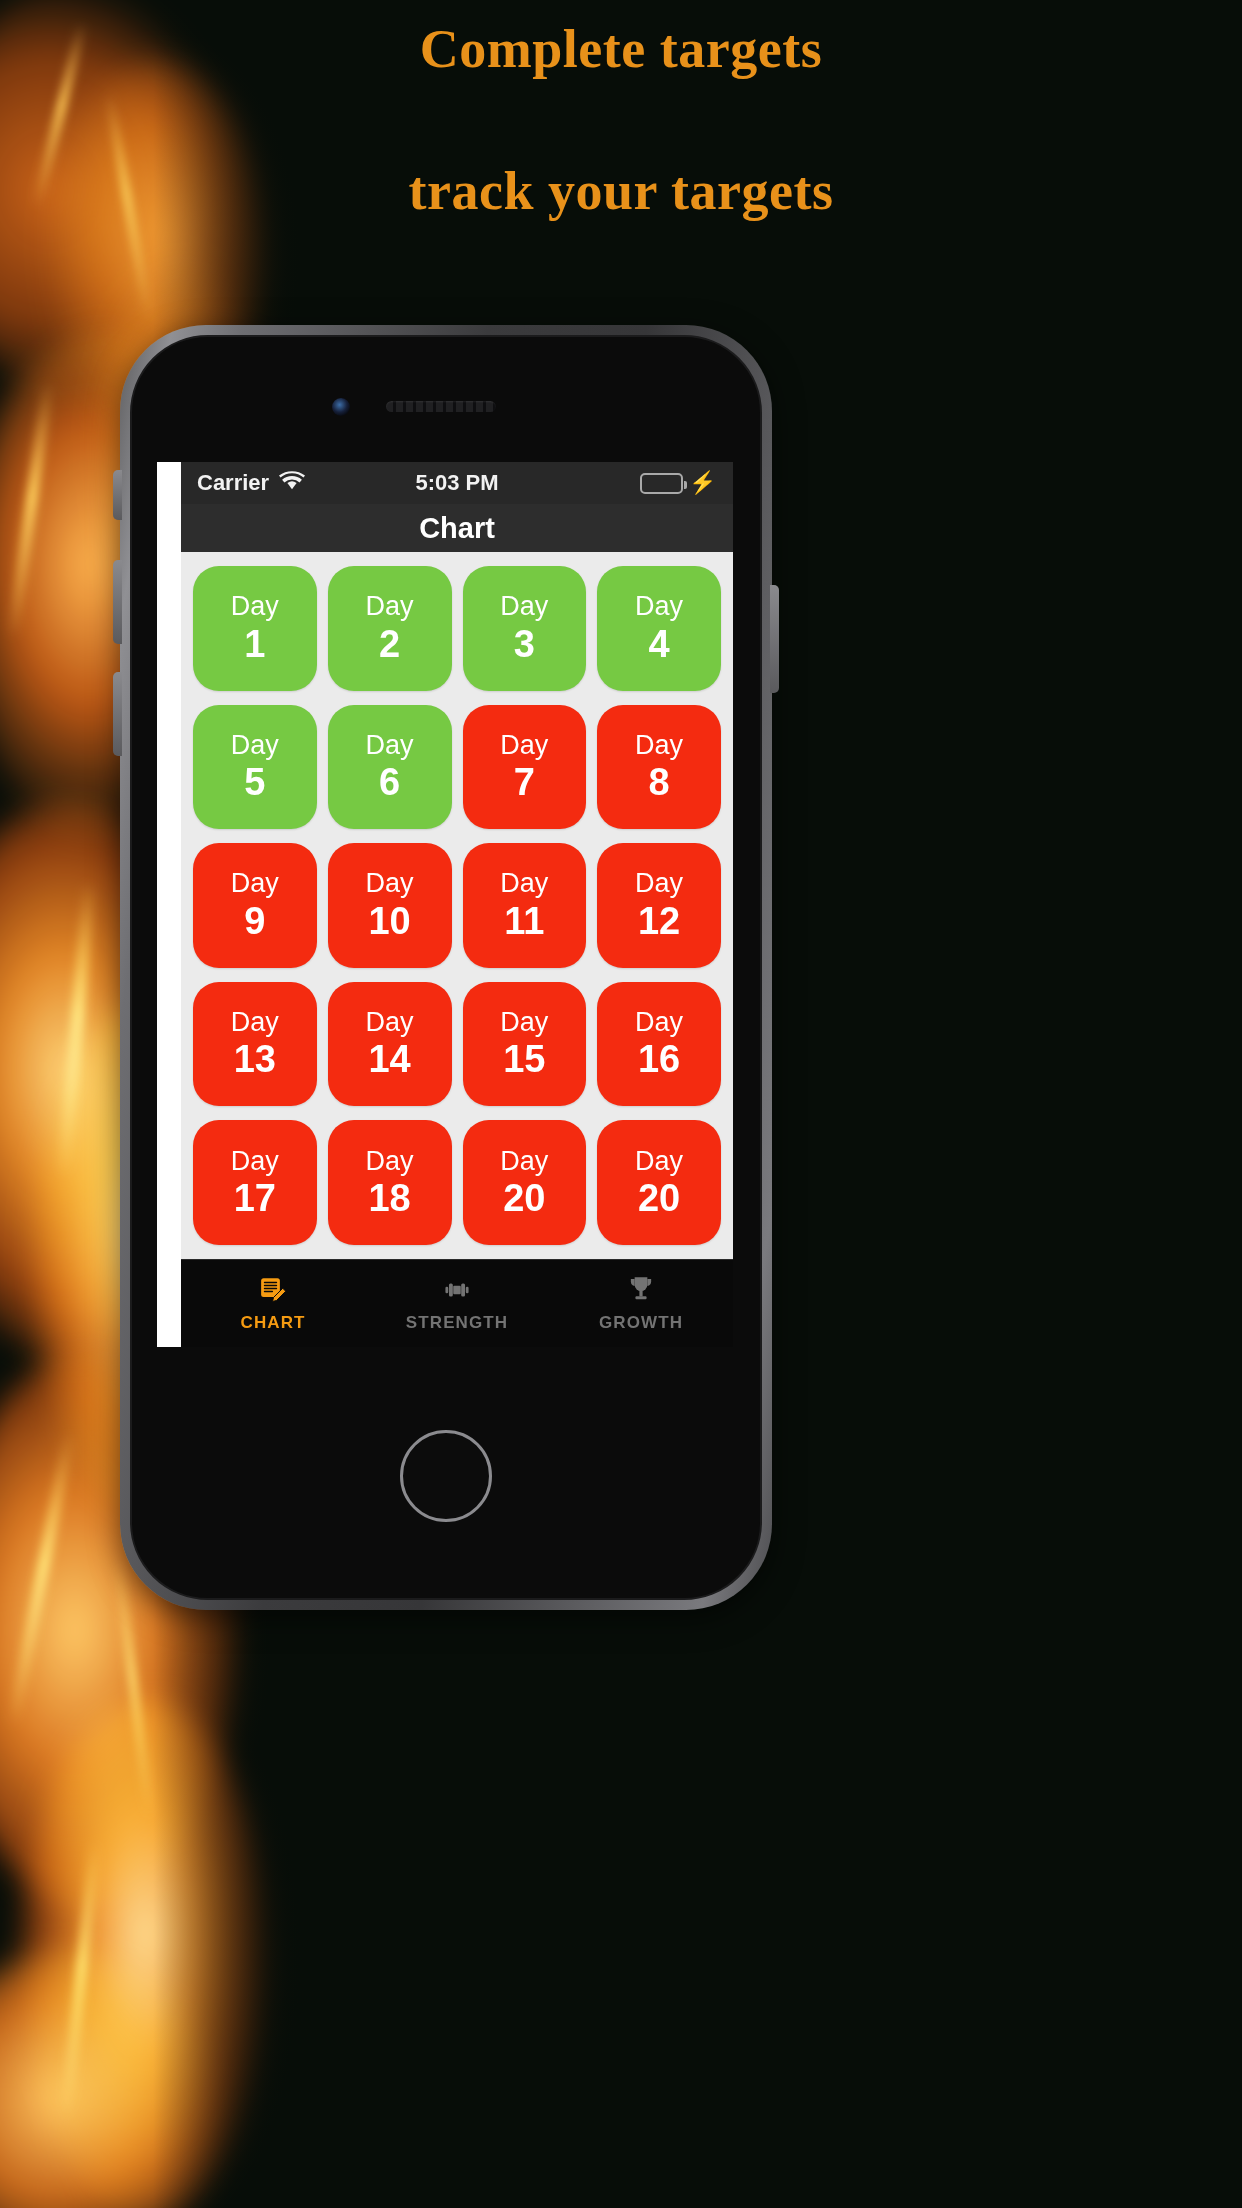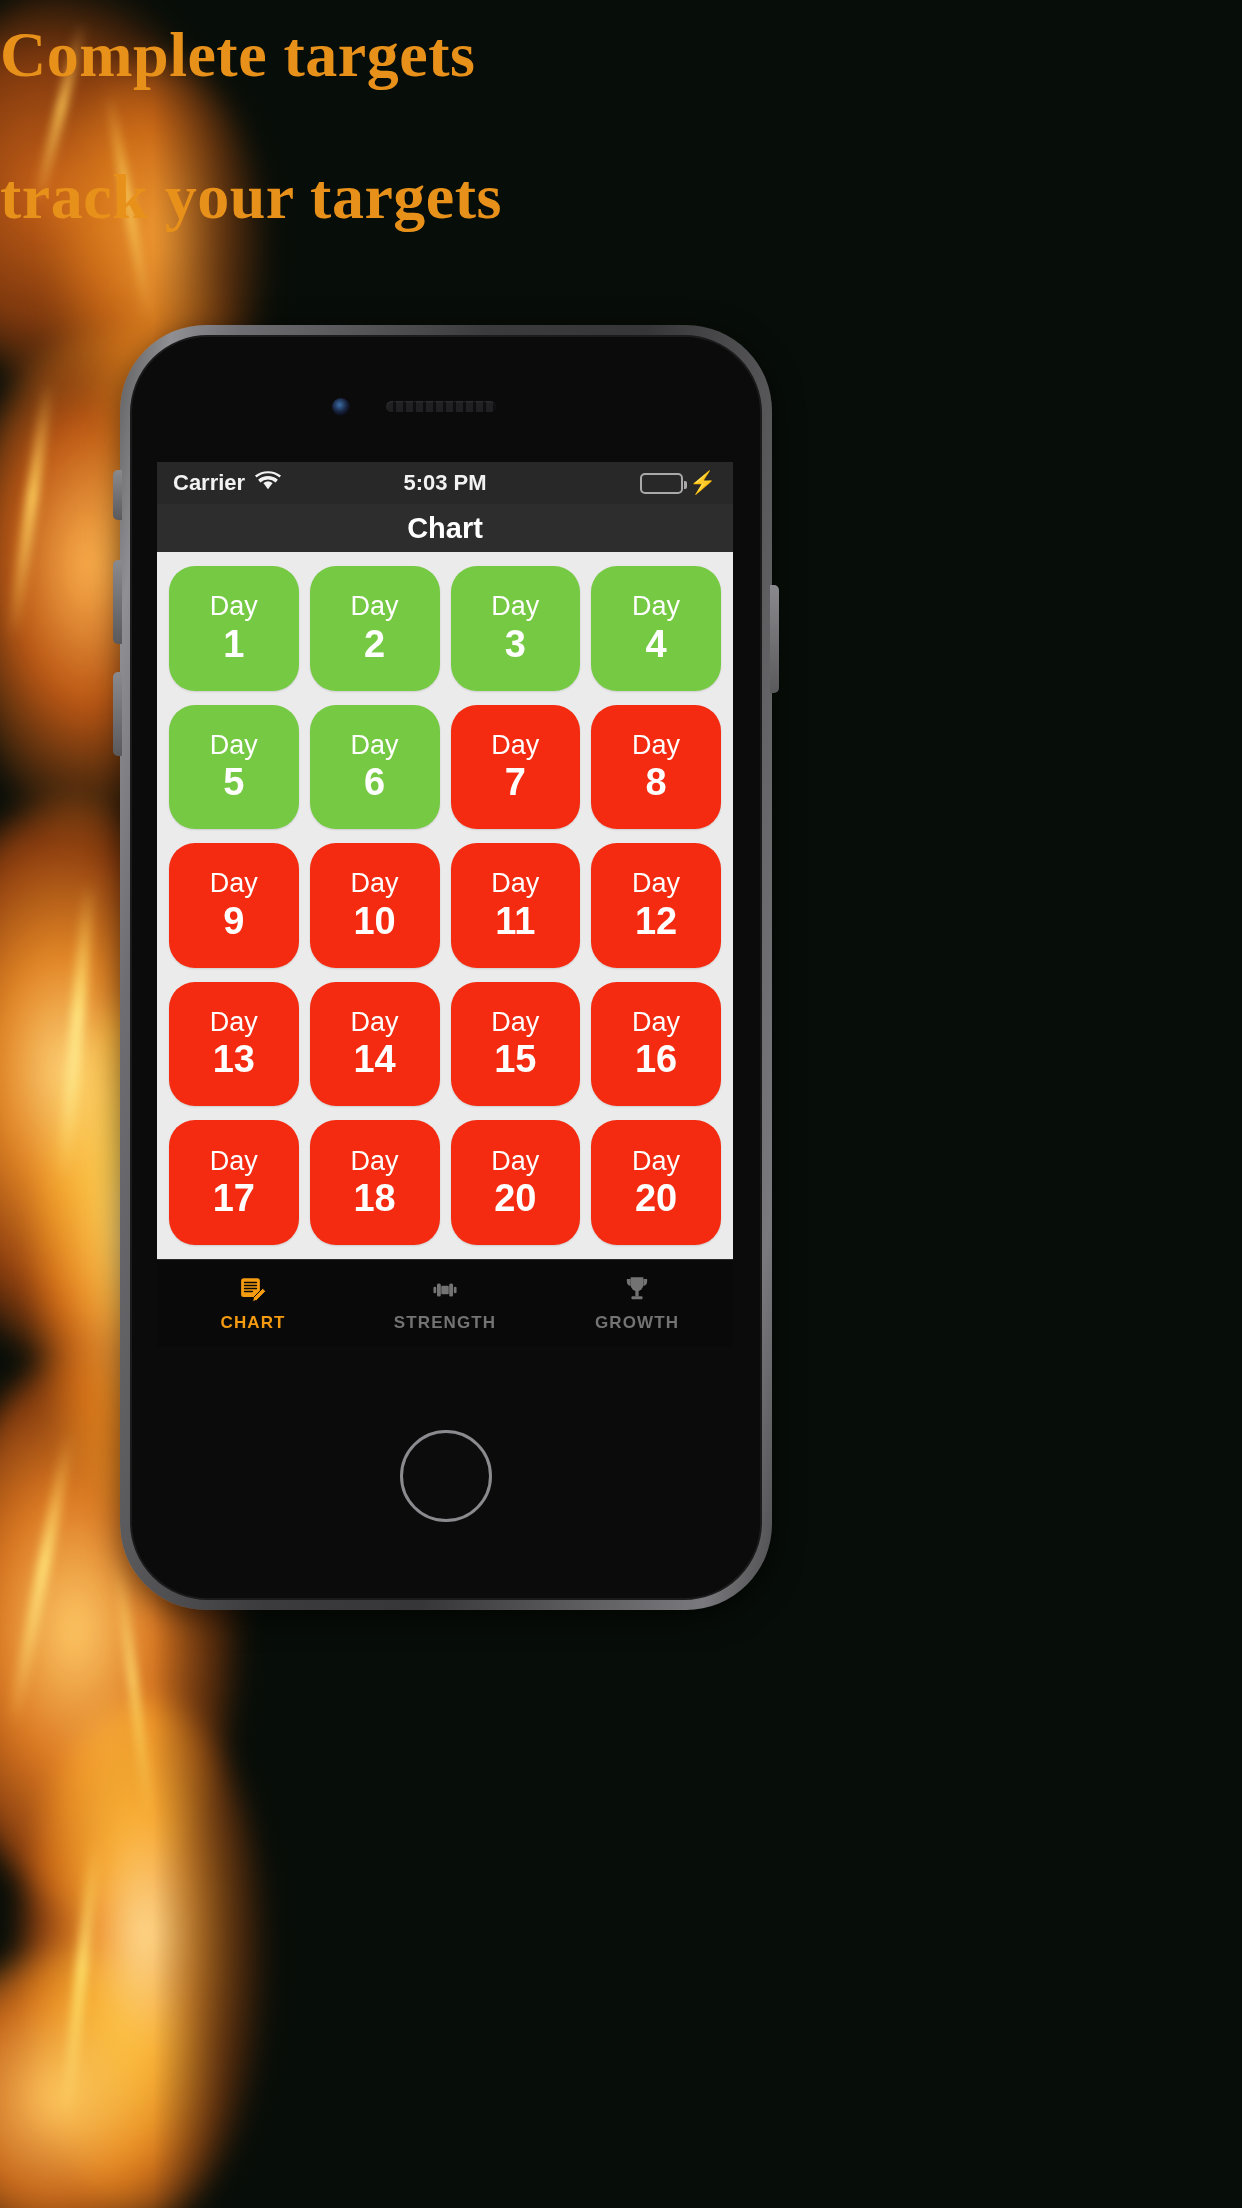"Complete targets" .headline { font-size: 64px -> 54px; text-align: left -> center }
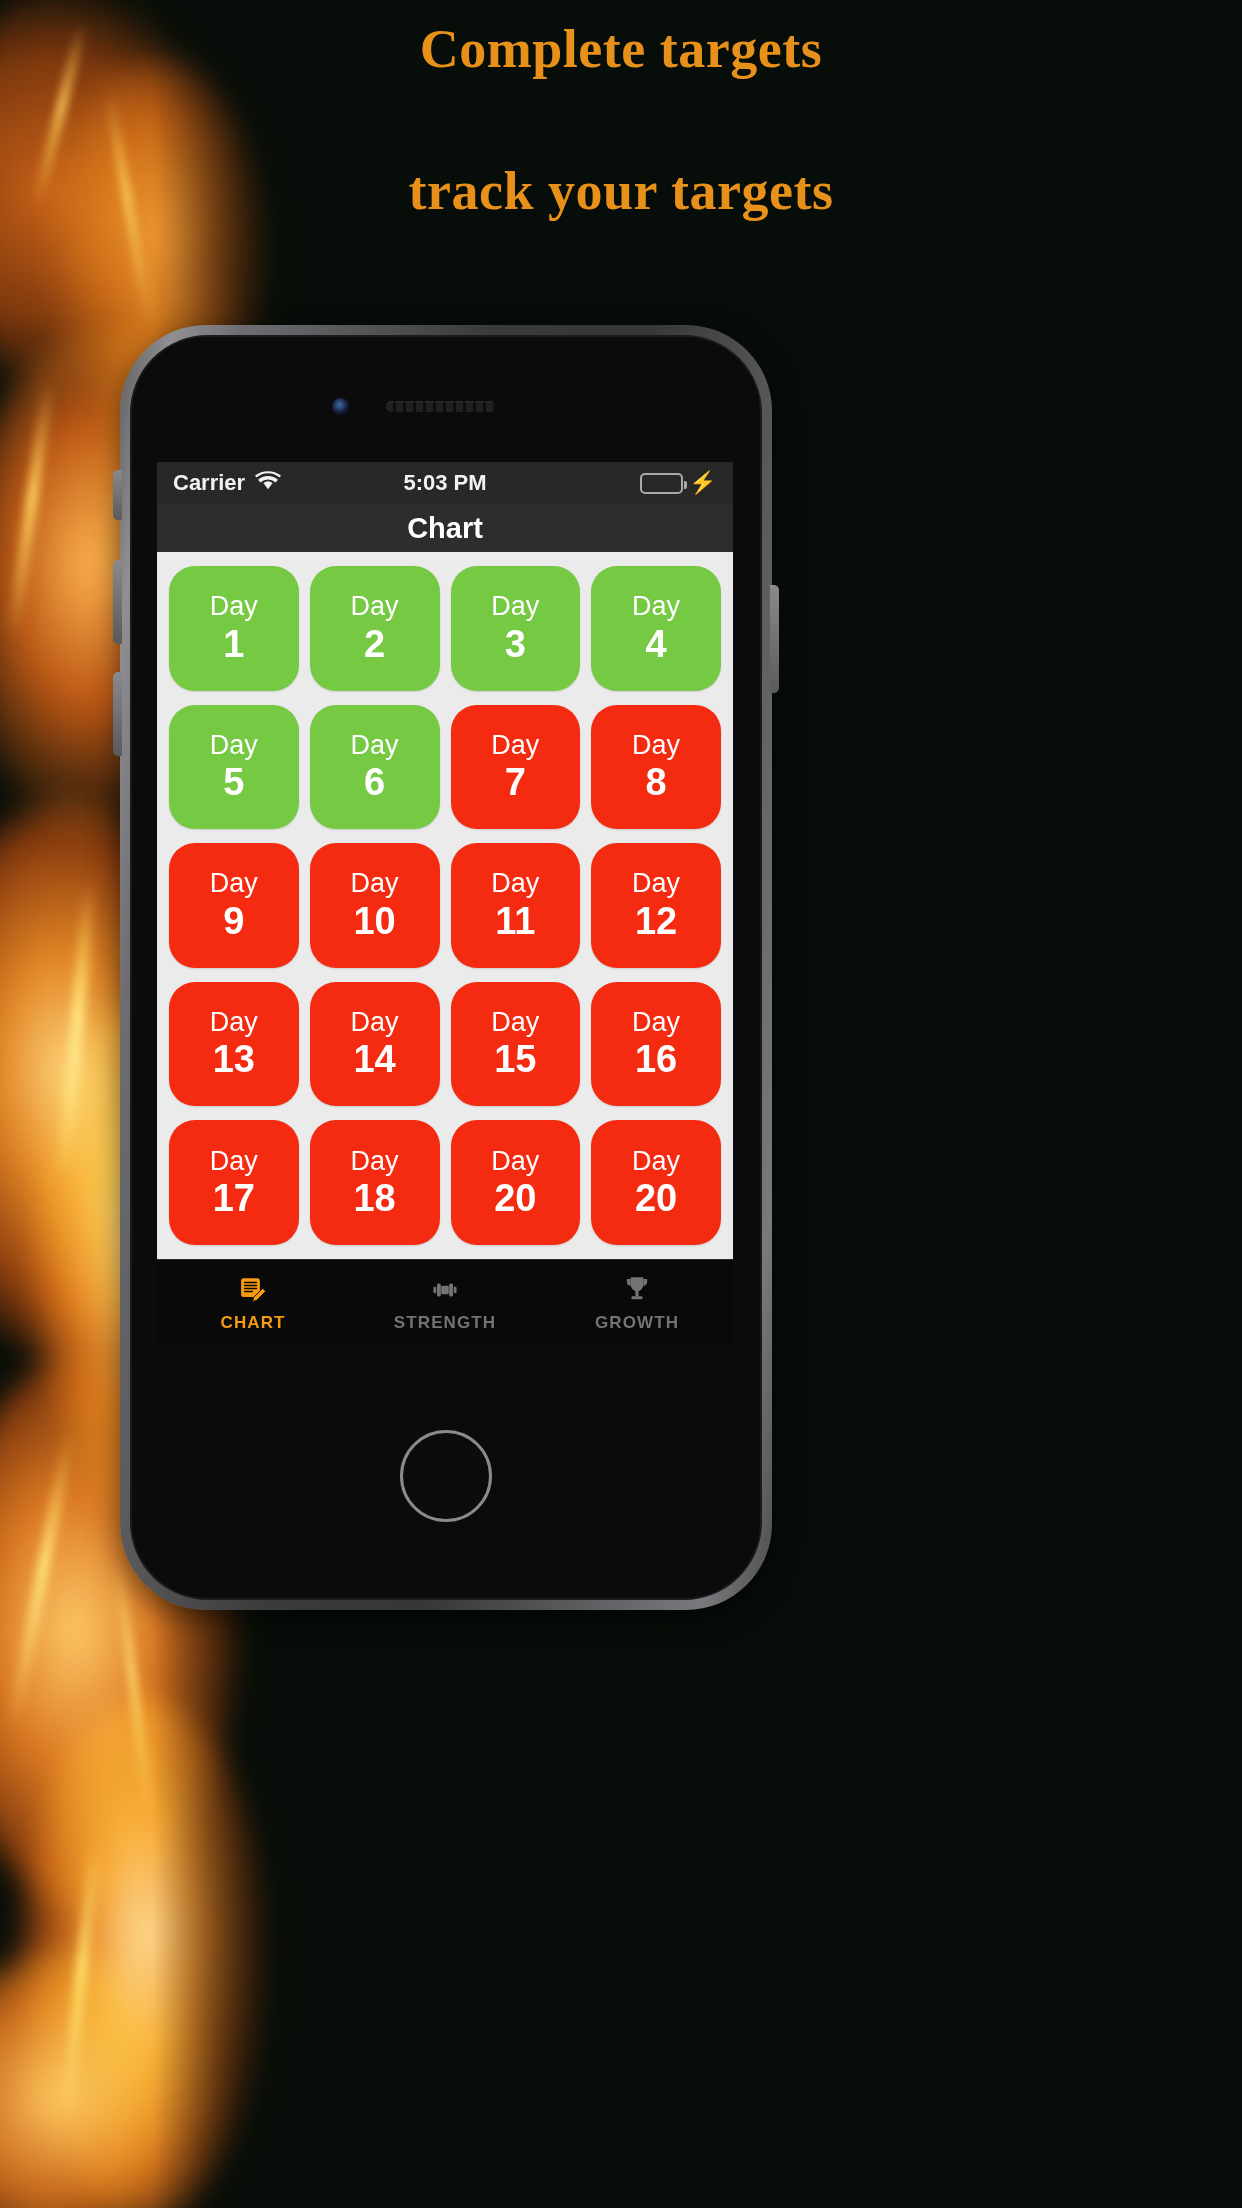"Carrier" #screen { padding-left: none -> 24px }
